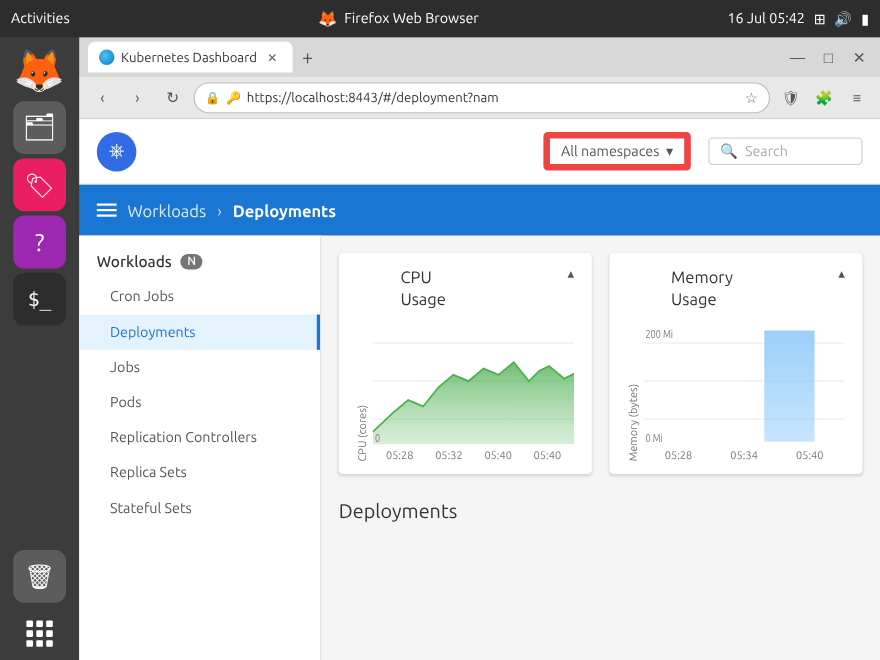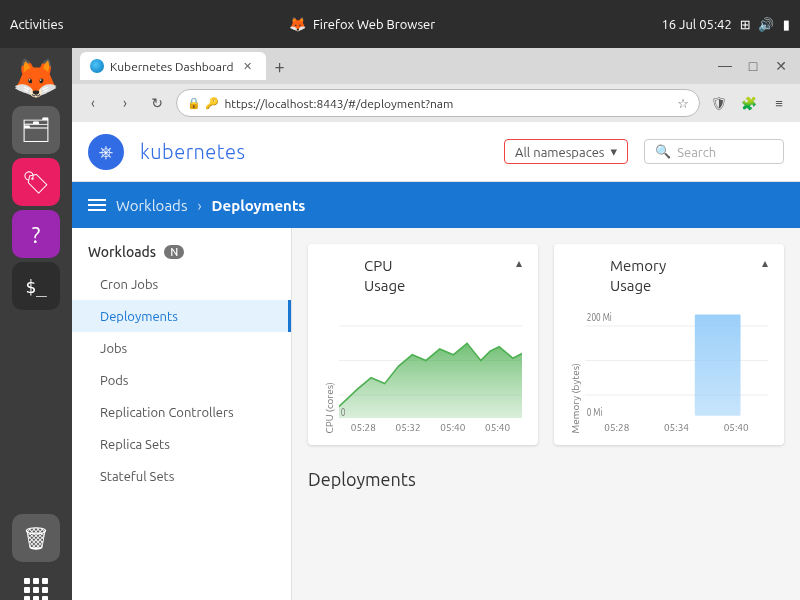"Activities" .system-bar { height: 48px -> 34px }
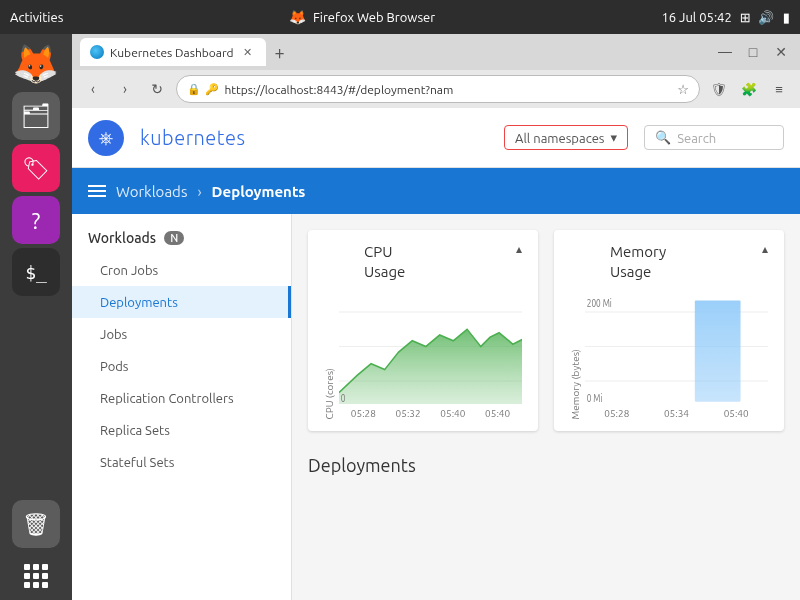"kubernetes" span.k8s-title { html: <span>kubernetes</span> -> none }
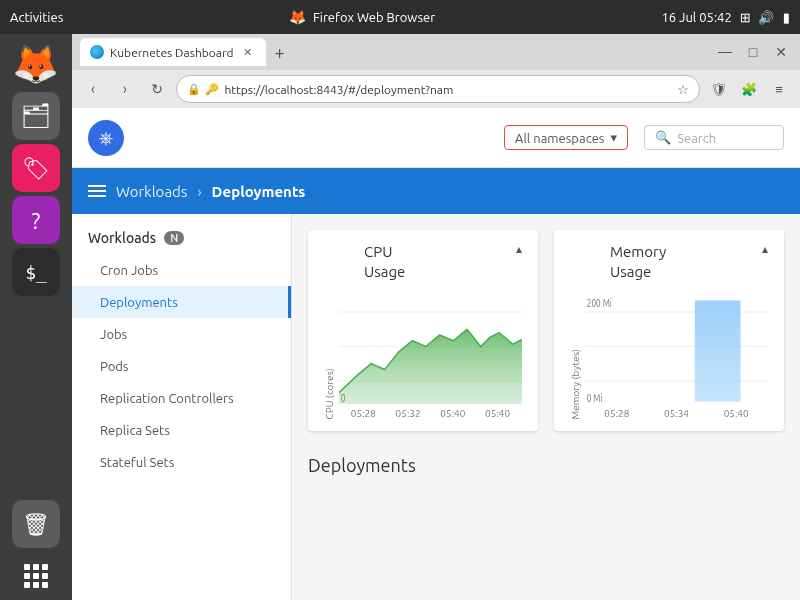"All namespaces" .namespace-select { border: 1px solid #ef4444 -> 6px solid #ef4444 }
